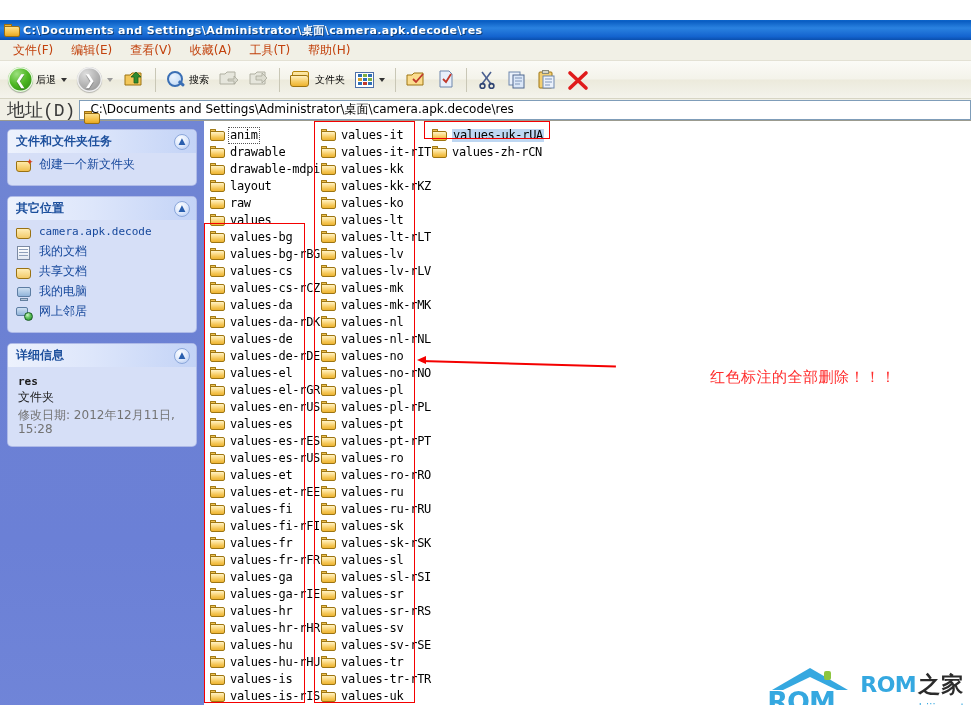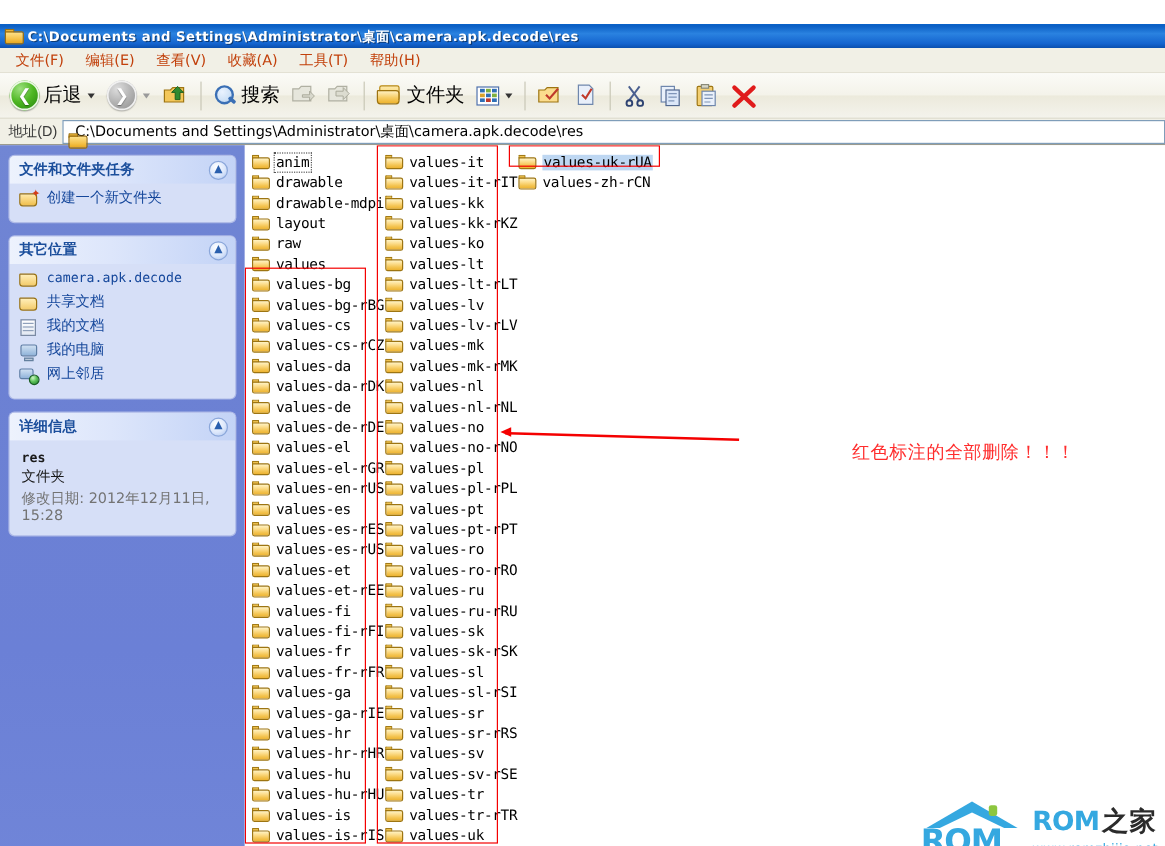"后退" .tbtn .lbl { font-size: 16px -> 10px }
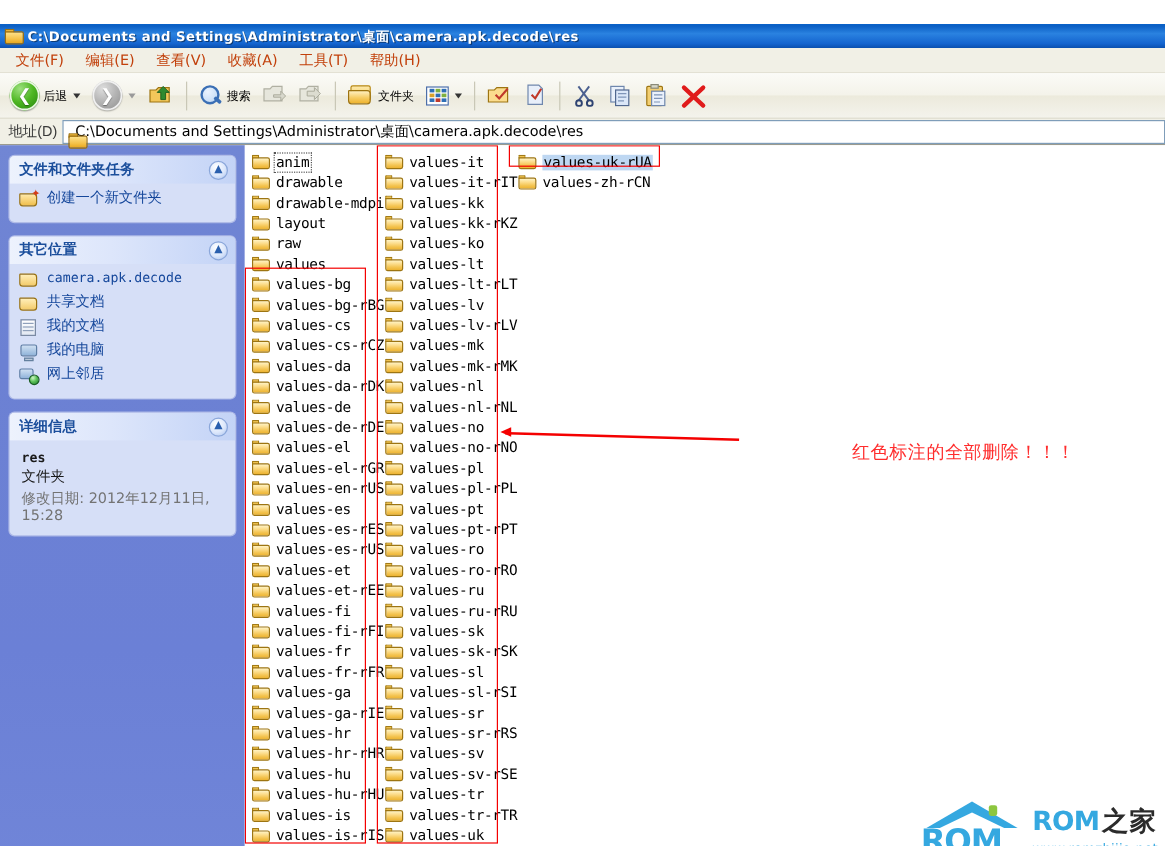"地址(D)" .addrlabel { font-family: Liberation Sans, sans-serif -> Liberation Mono, monospace; font-size: 12px -> 18px }
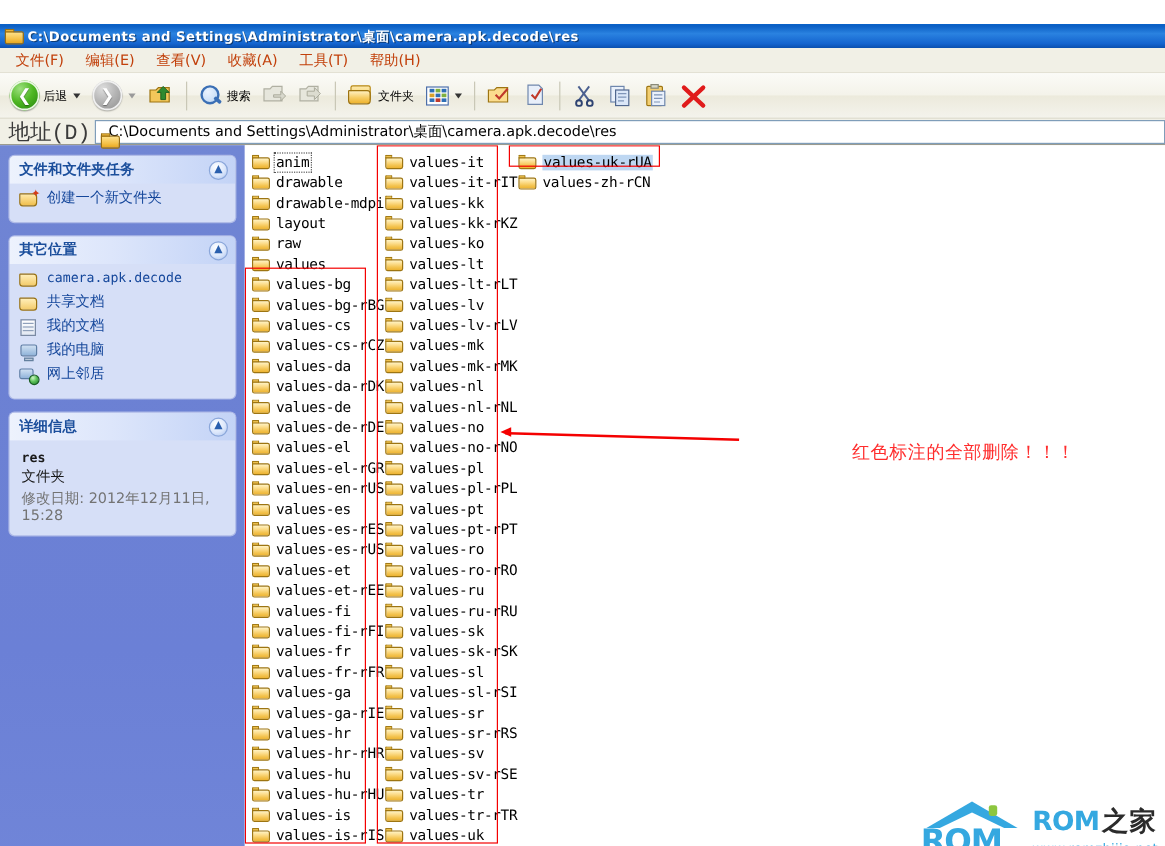"共享文档" div.prow { order: before "我的文档" -> after "我的文档" }
